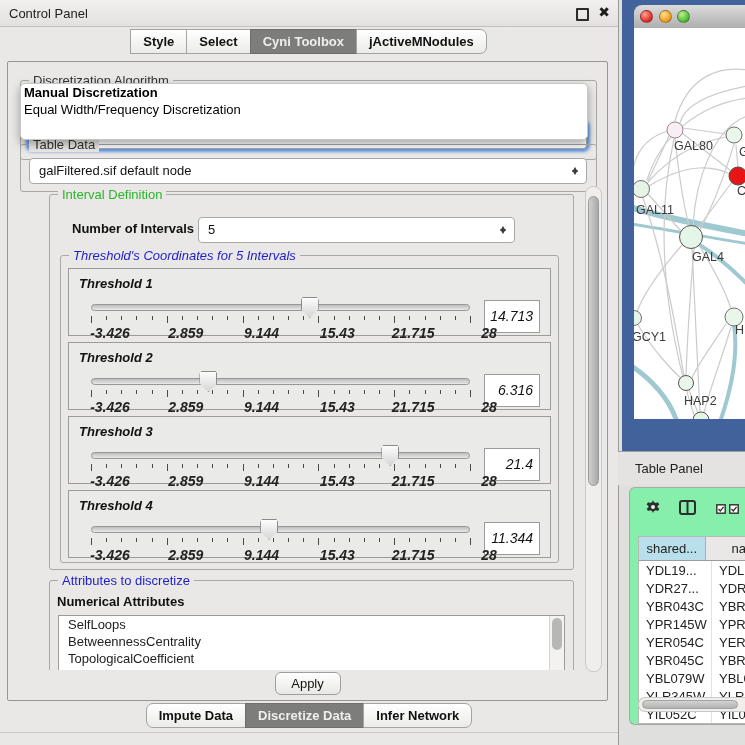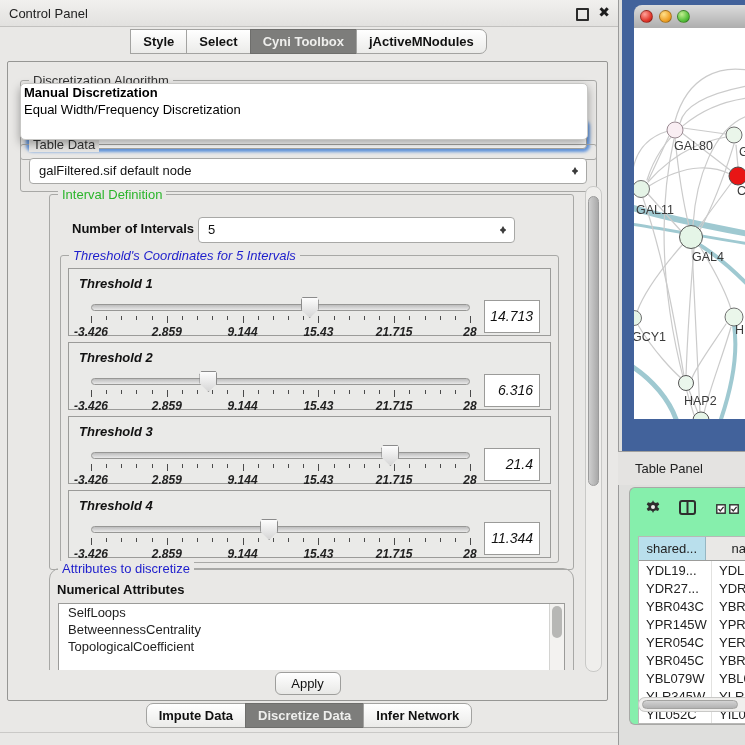"-3.426" .ticklabel { font-size: 12px -> 14px; margin-left: none -> 19px }
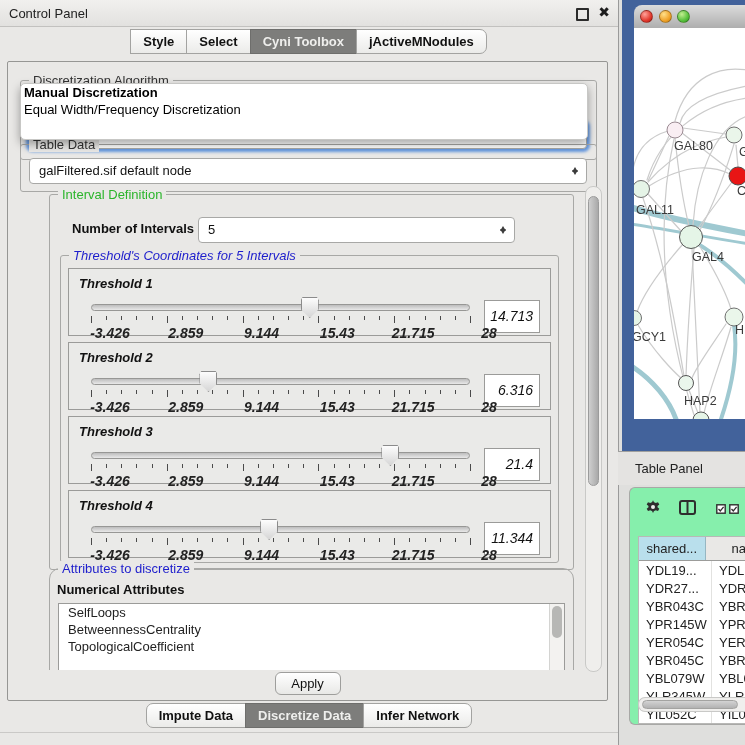"Attributes to discretize" div.group { border-radius: 11px -> none; top: 382px -> 394px }
